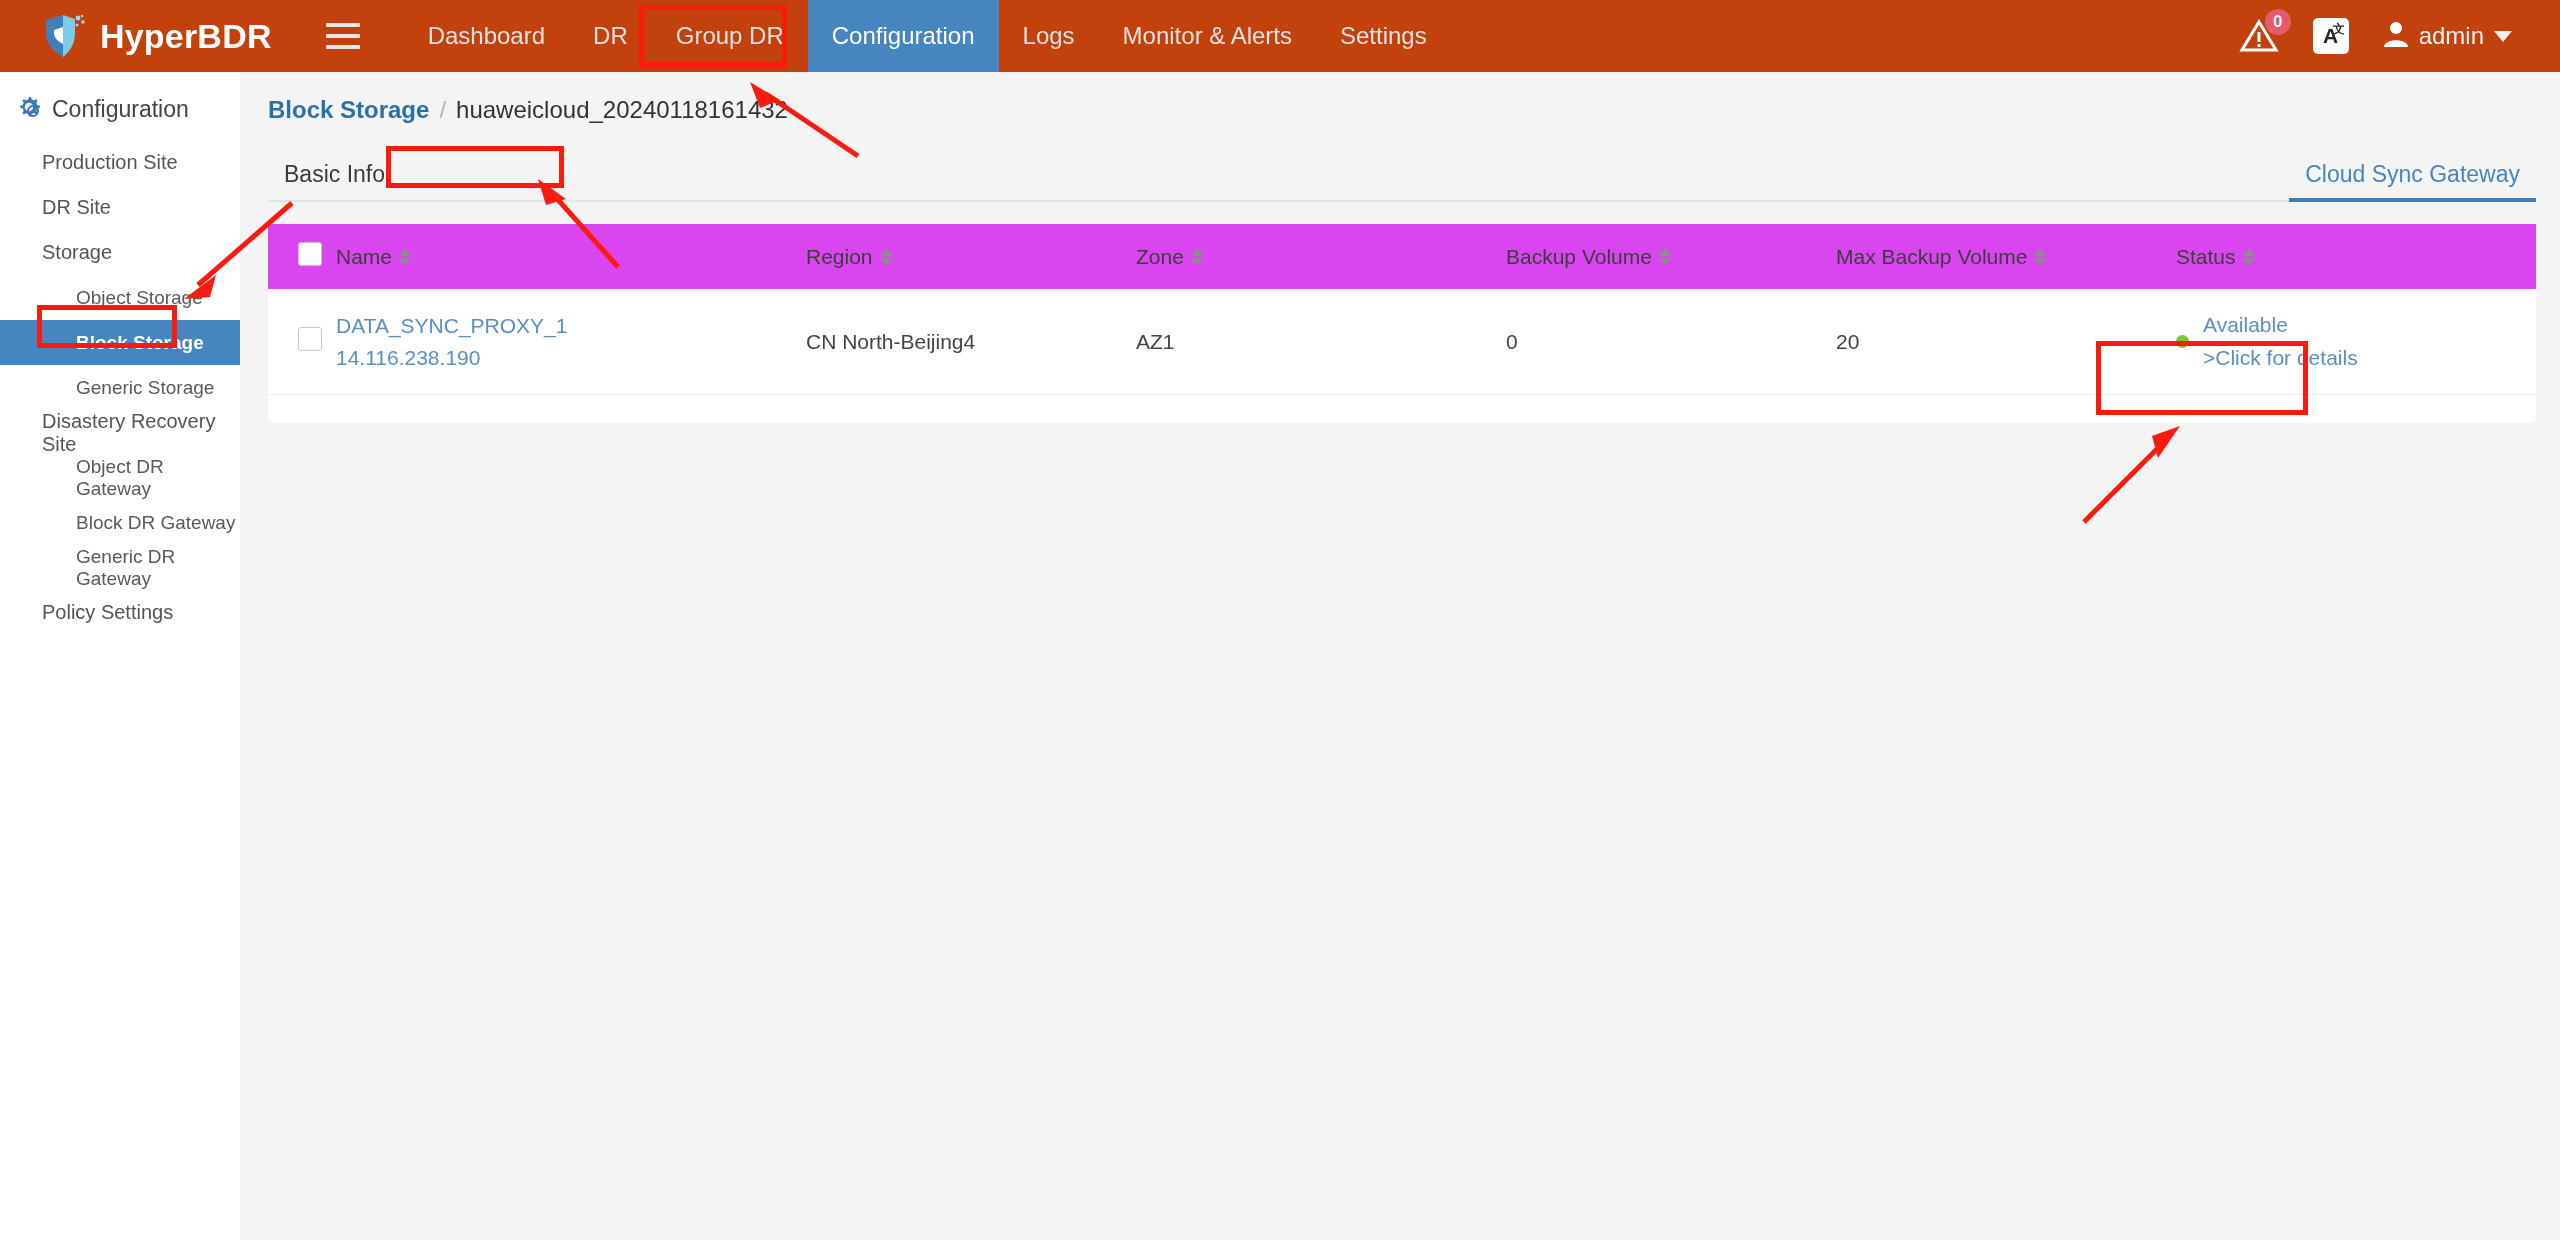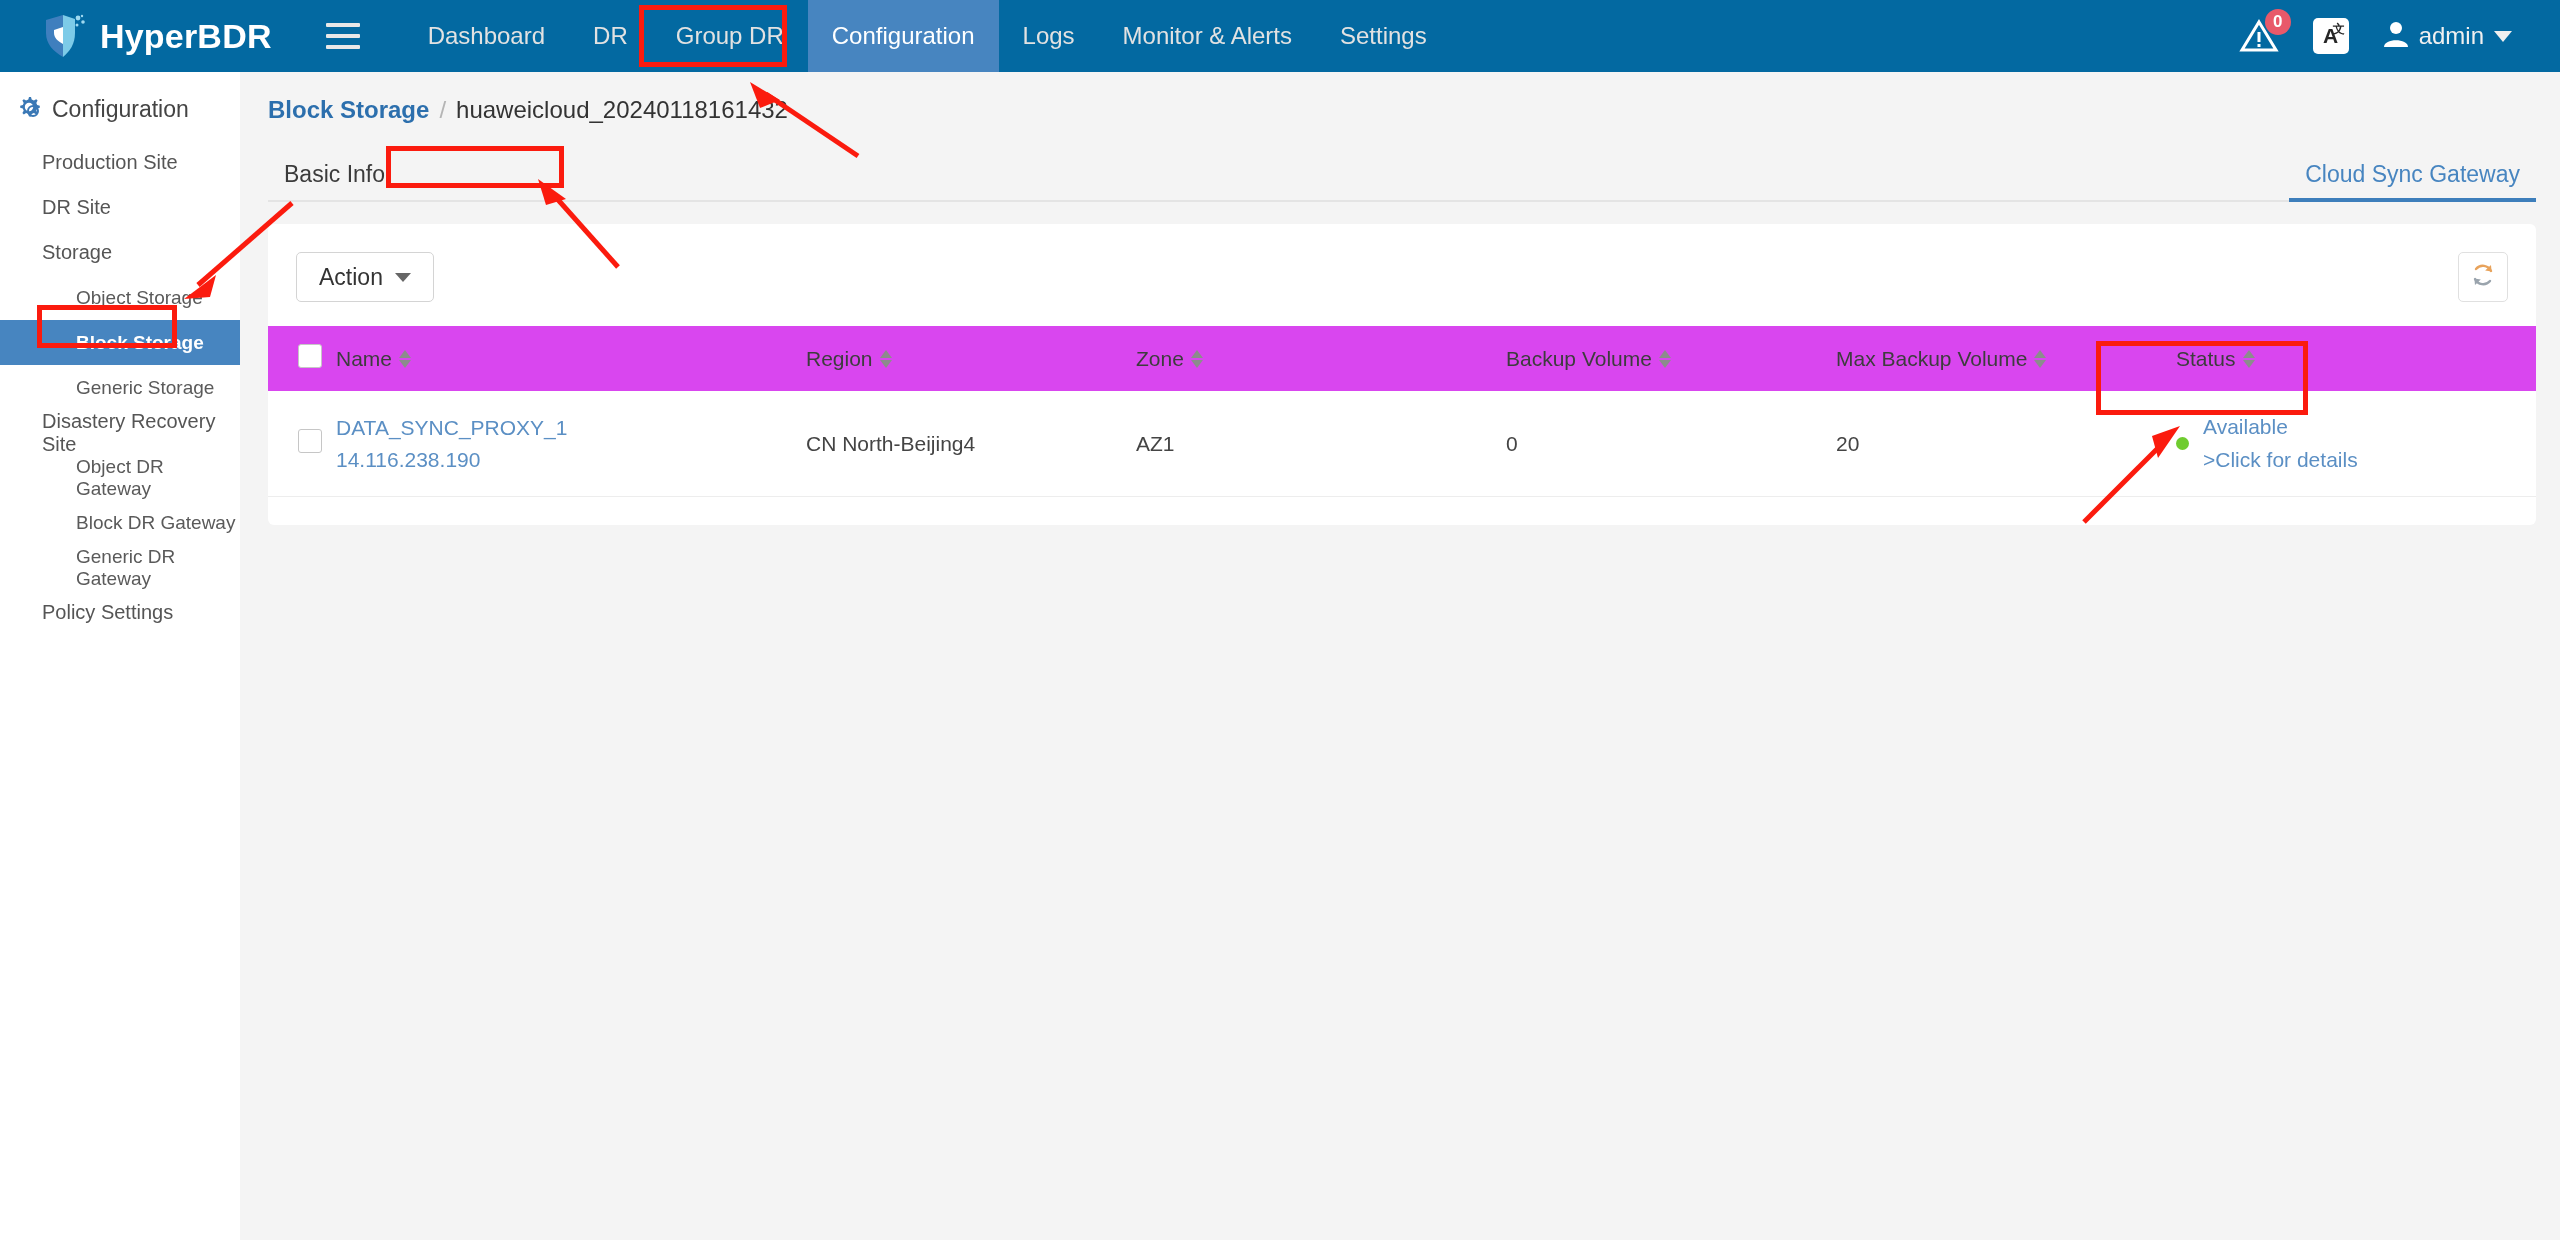"HyperBDR" .topbar { background: #0369a1 -> #c2410c }
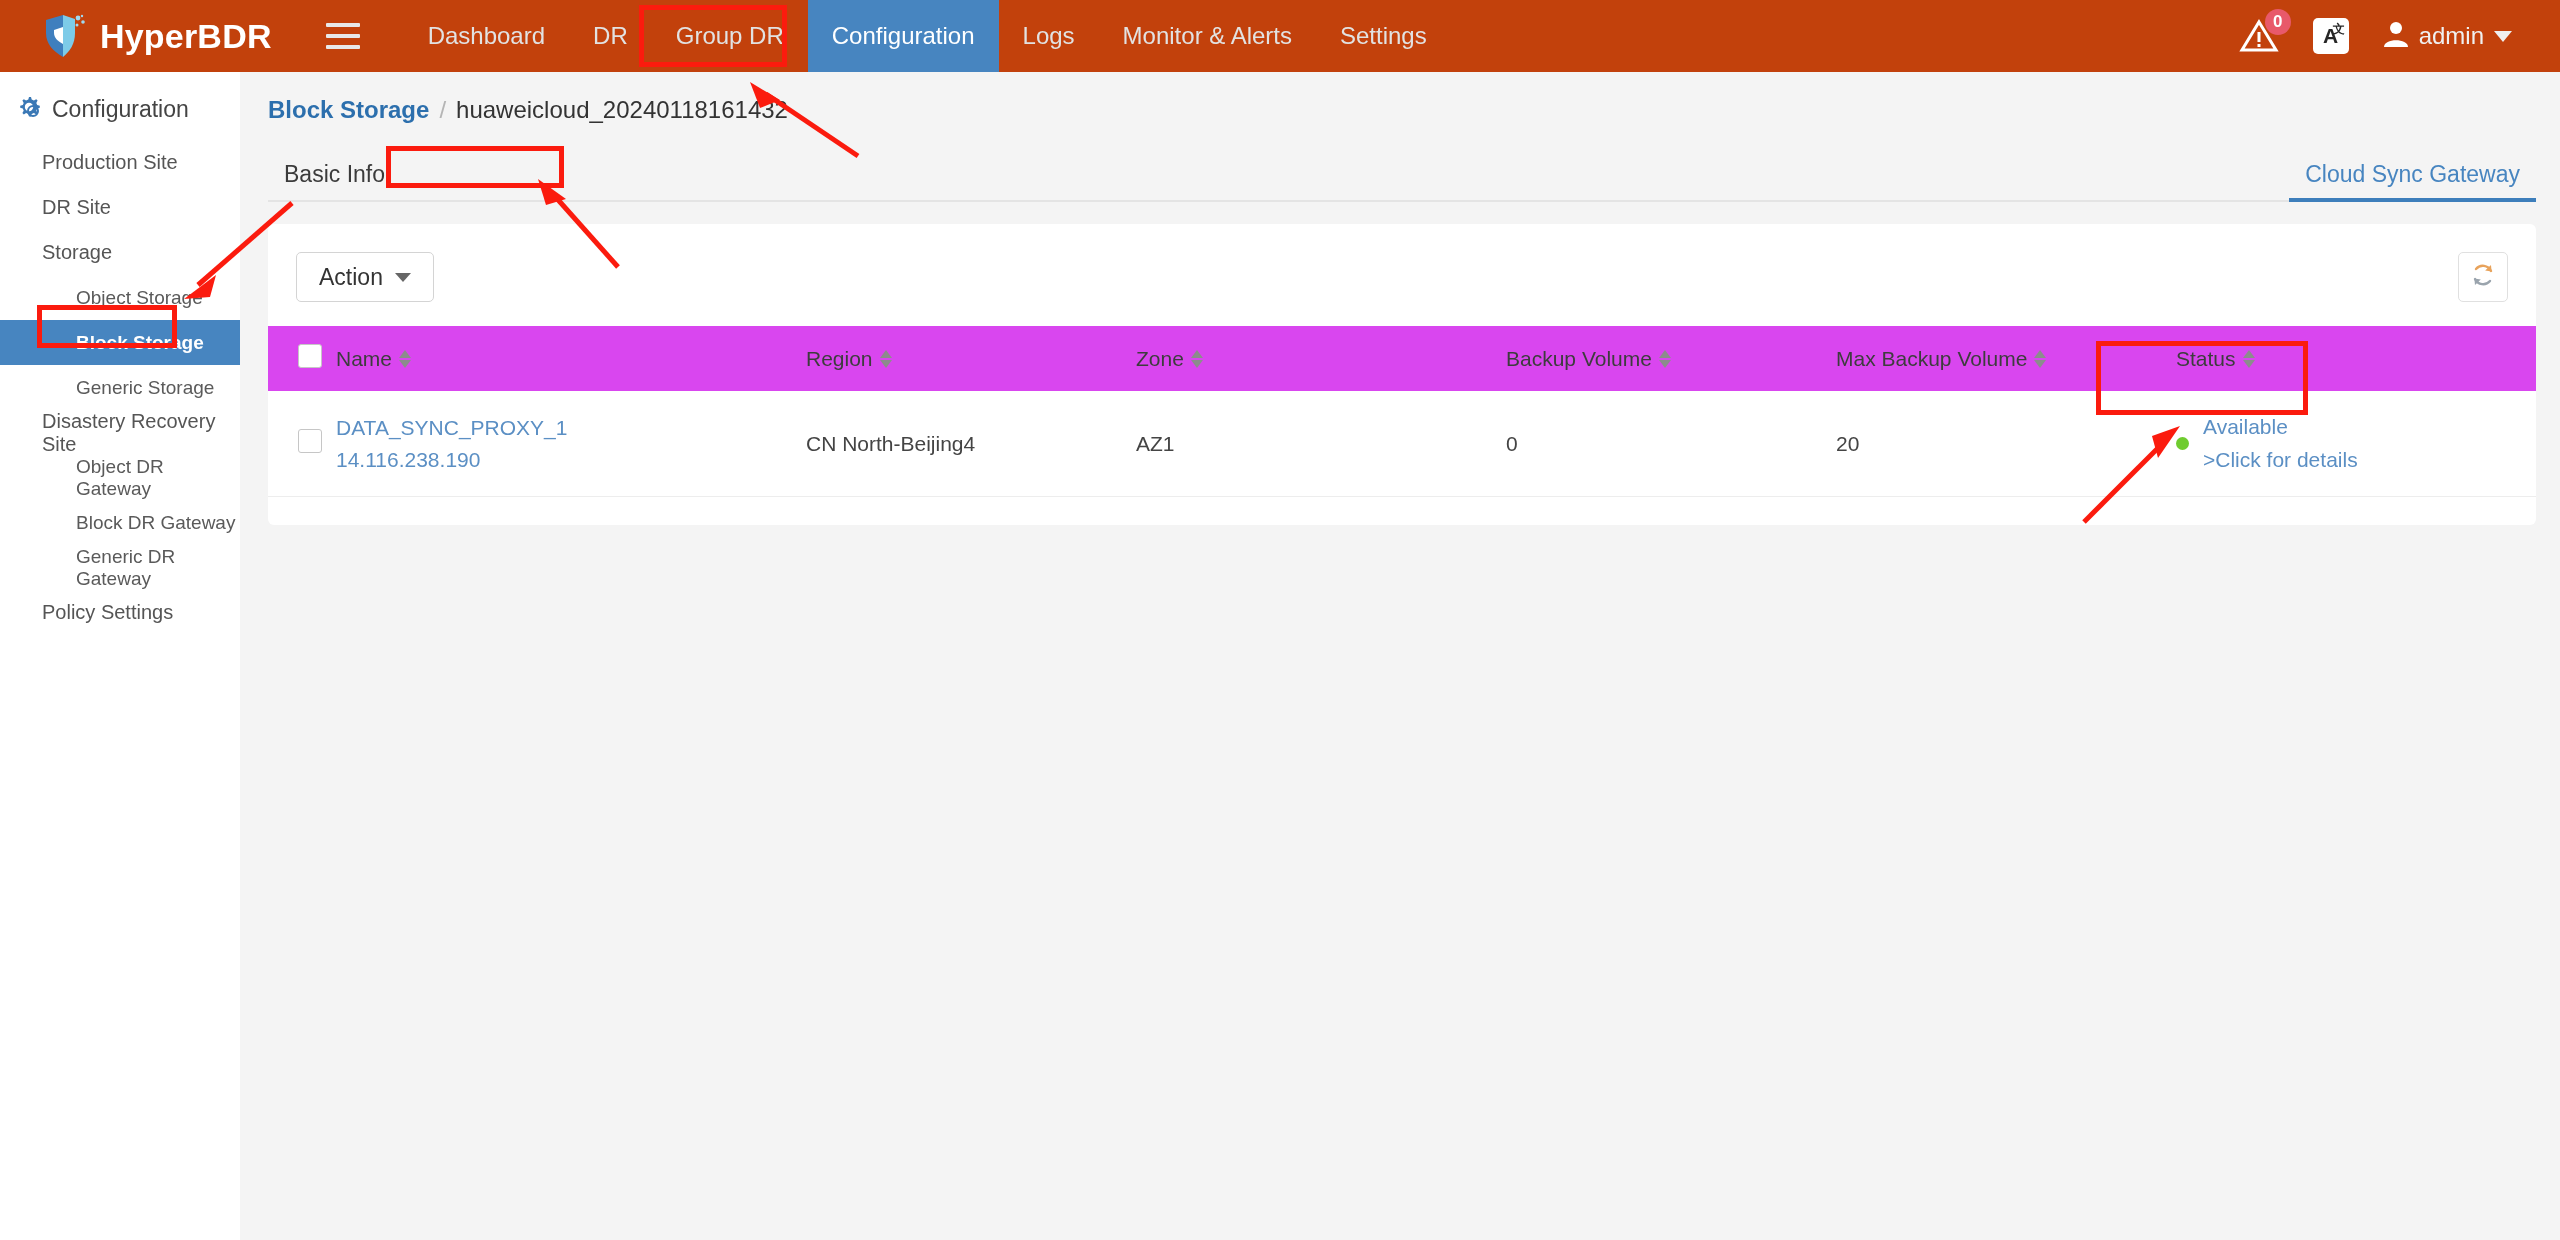"Action" div.card-toolbar { html: <div> <div> <span>Action</span> <span></span> </div> <div> <span> <svg> <path></path> <path></path> <path></path> <path></path> </svg> </span> </div> </div> -> none }
